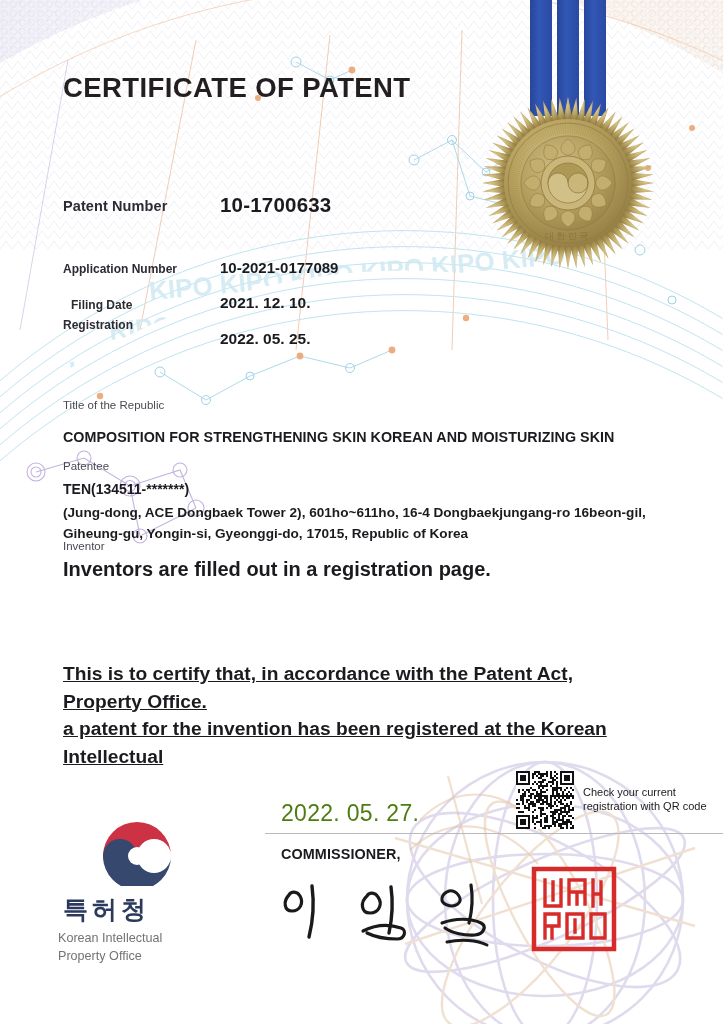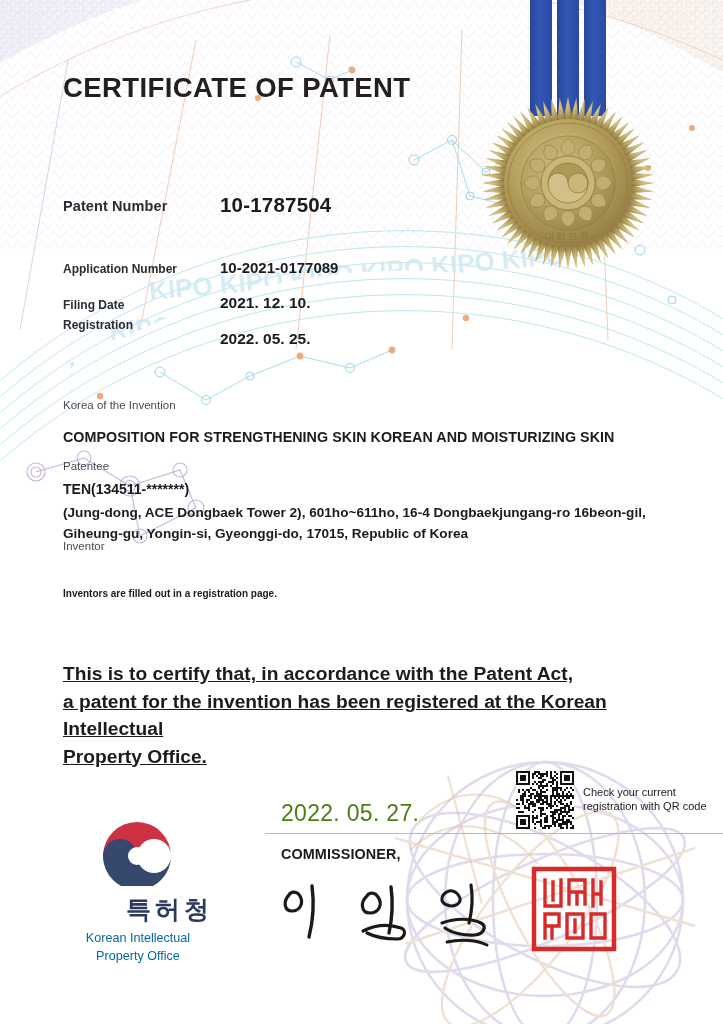"10-1787504" span.meta-value { text: 10-1787504 -> 10-1700633 }
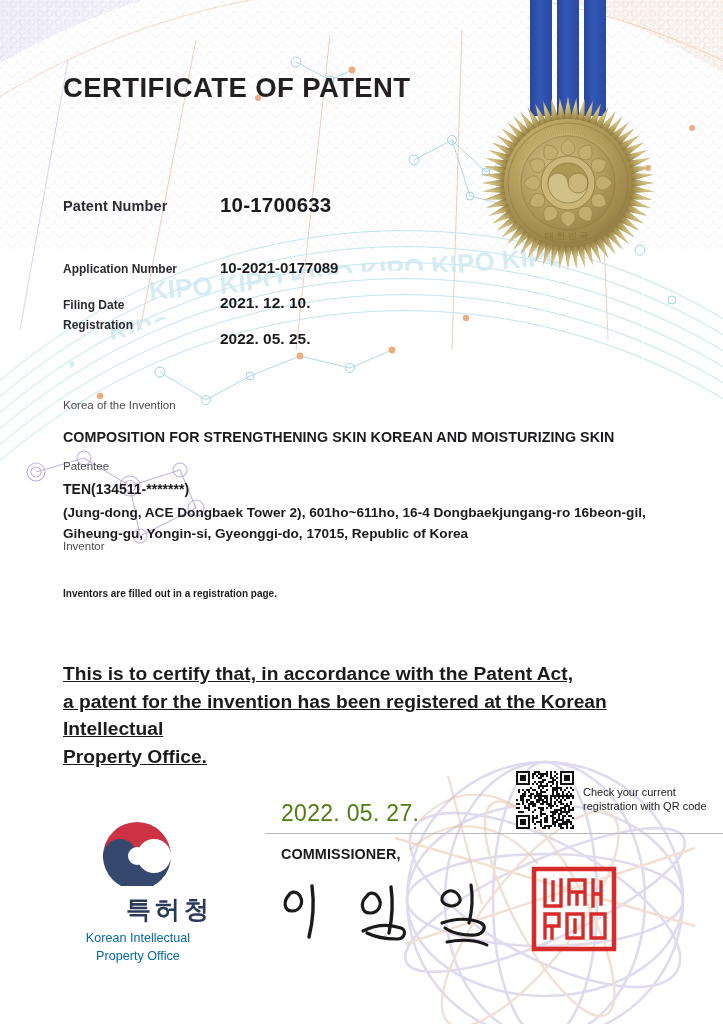"Filing Date" .row-filing .meta-label { margin-left: none -> 8px }
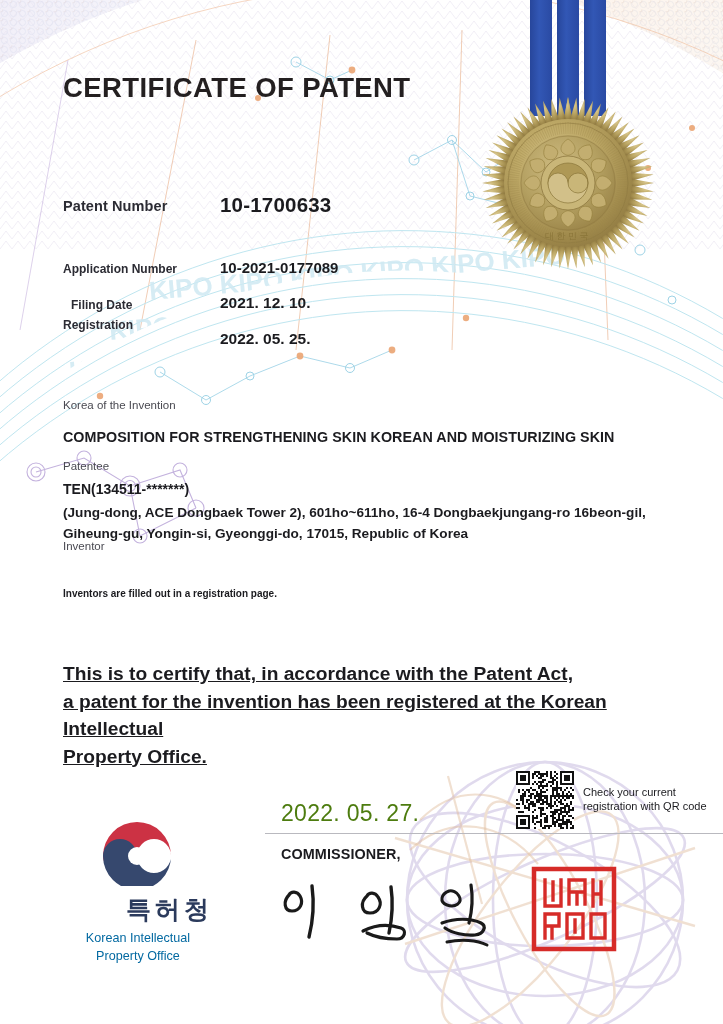"Korea of the Invention" div.field-caption { text: Korea of the Invention -> Title of the Republic }
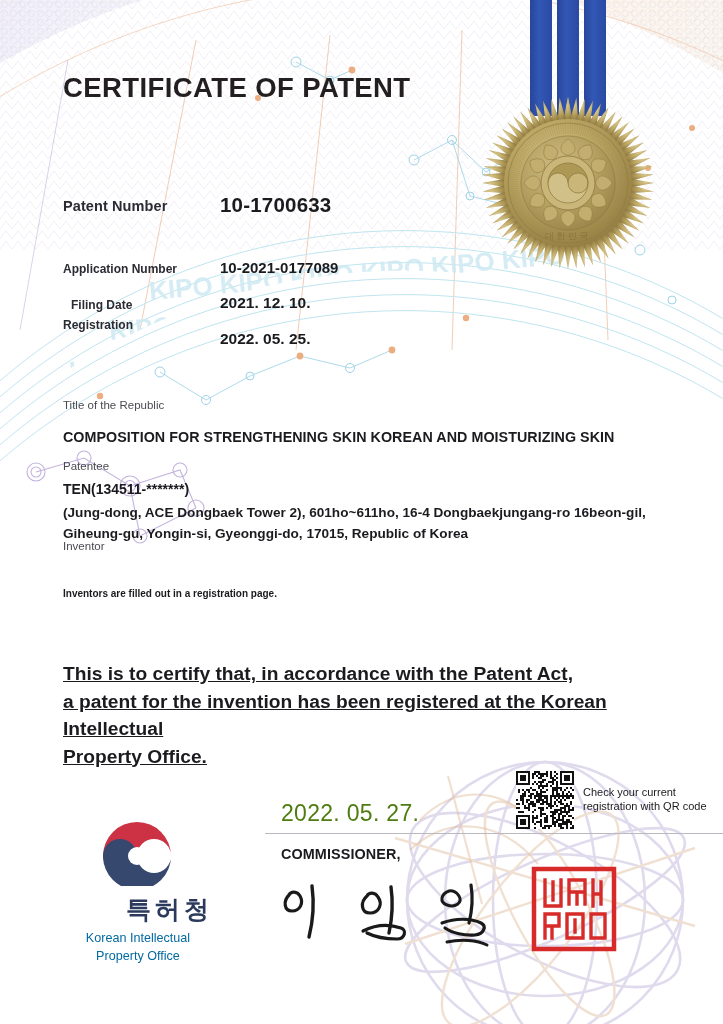"Inventors are filled out in" .val-inventor { font-size: 10px -> 20px; top: 588px -> 558px }
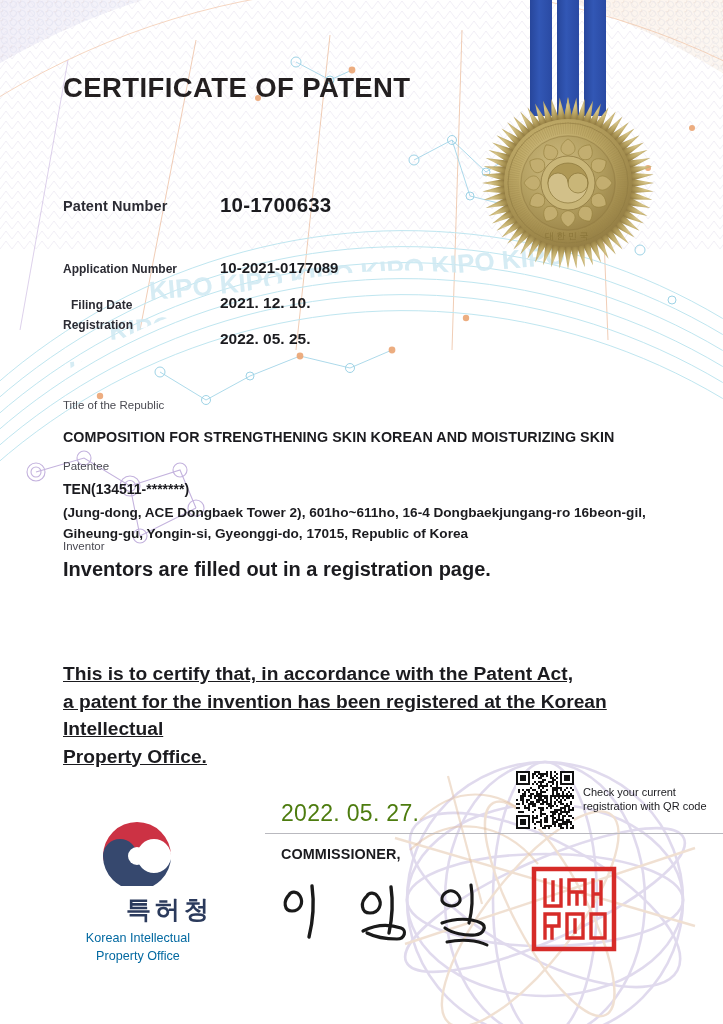"a patent for the invention" div { order: before "Property Office." -> after "Property Office." }
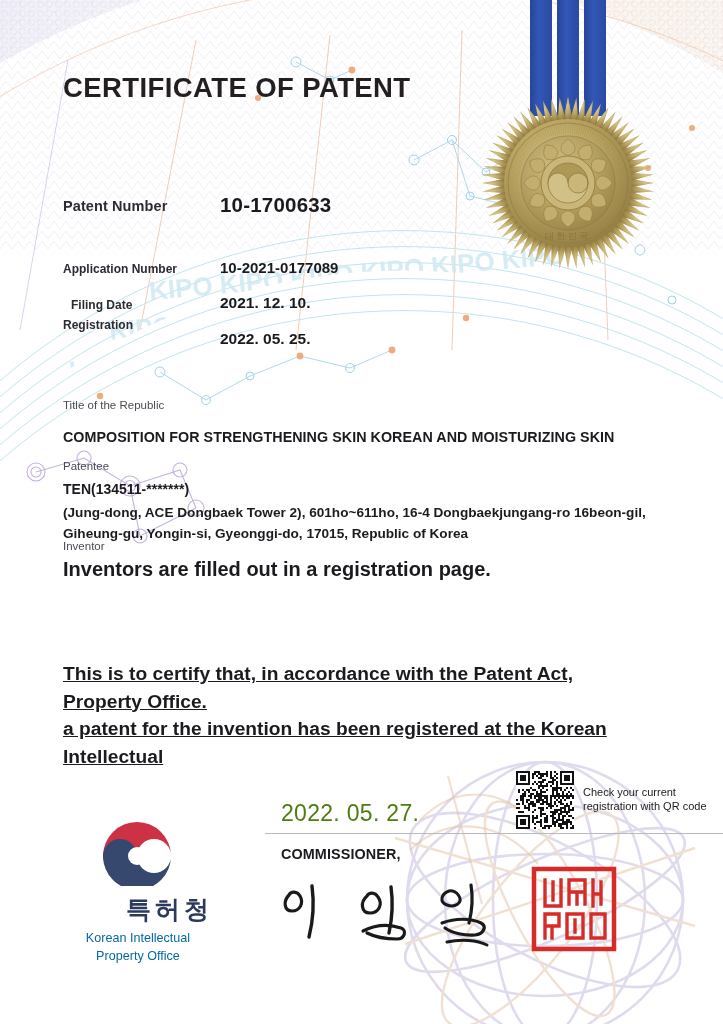"특허청" .kipo-ko { text-align: right -> left }
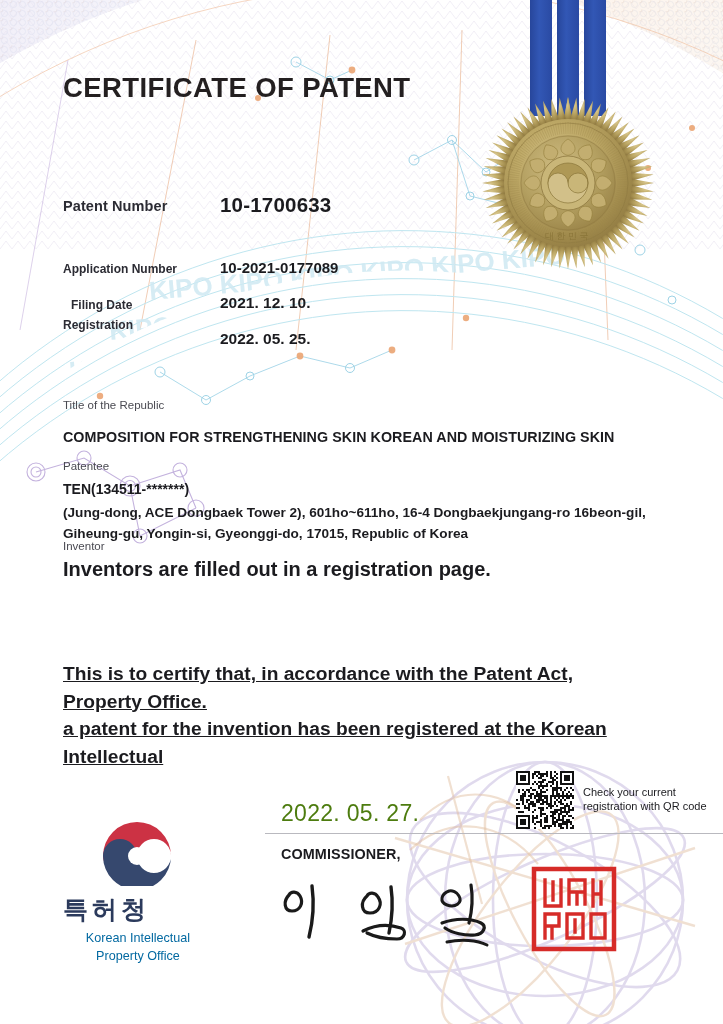"Korean Intellectual" .kipo-en { color: #0369a1 -> #737373; text-align: center -> none }
